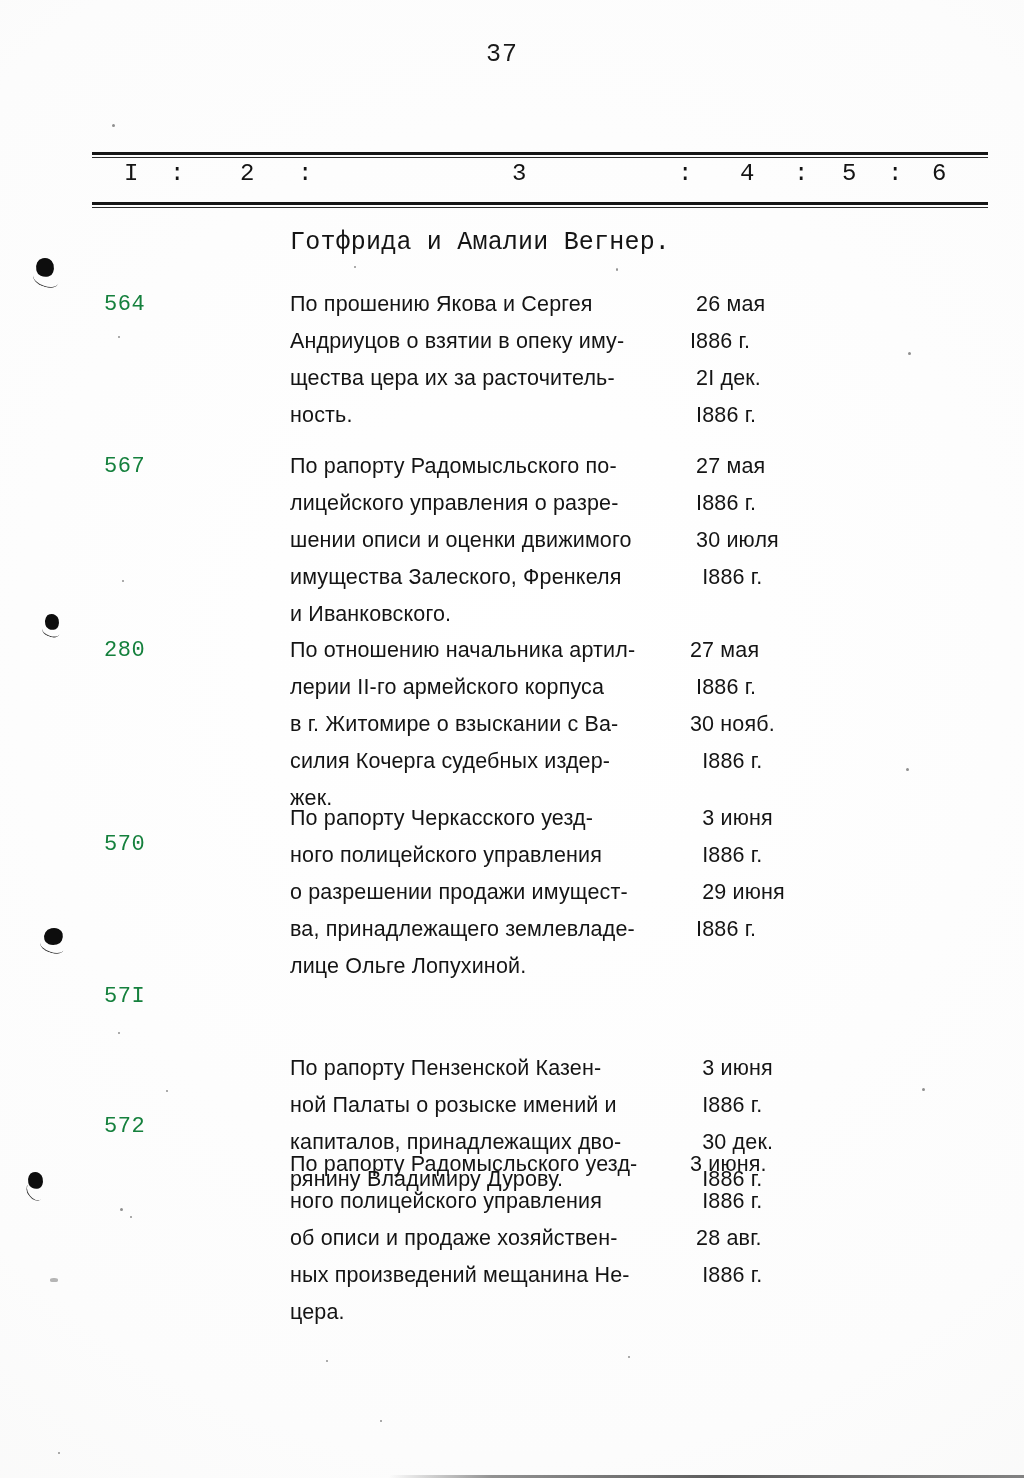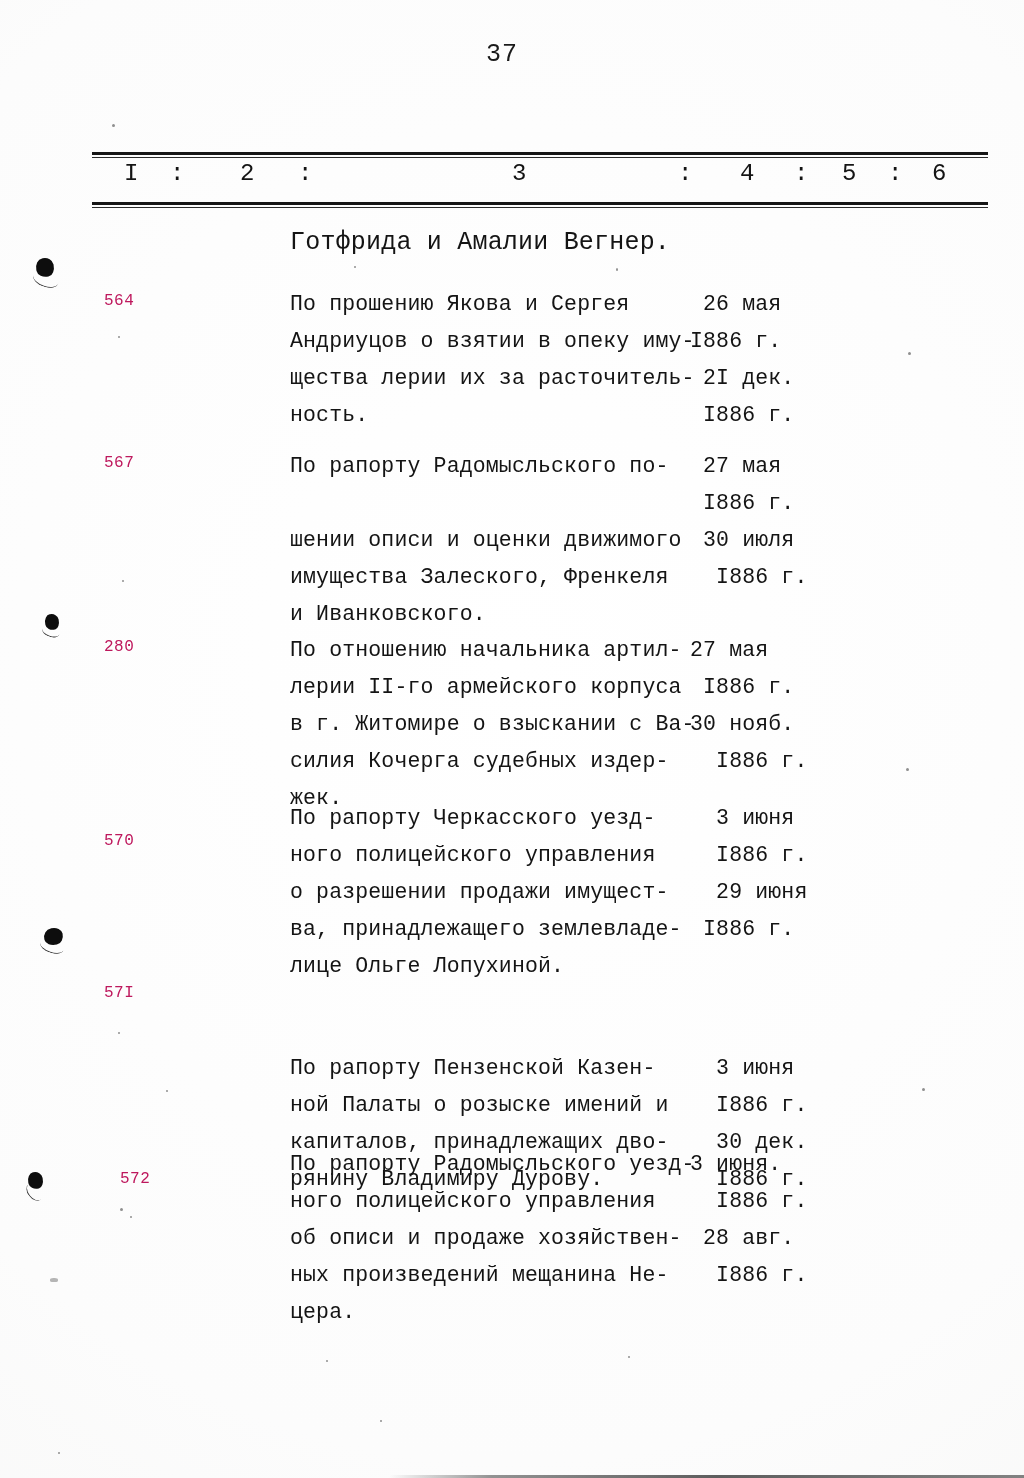"564" .entry-num { color: #be185d -> #15803d; font-size: 16px -> 22px }
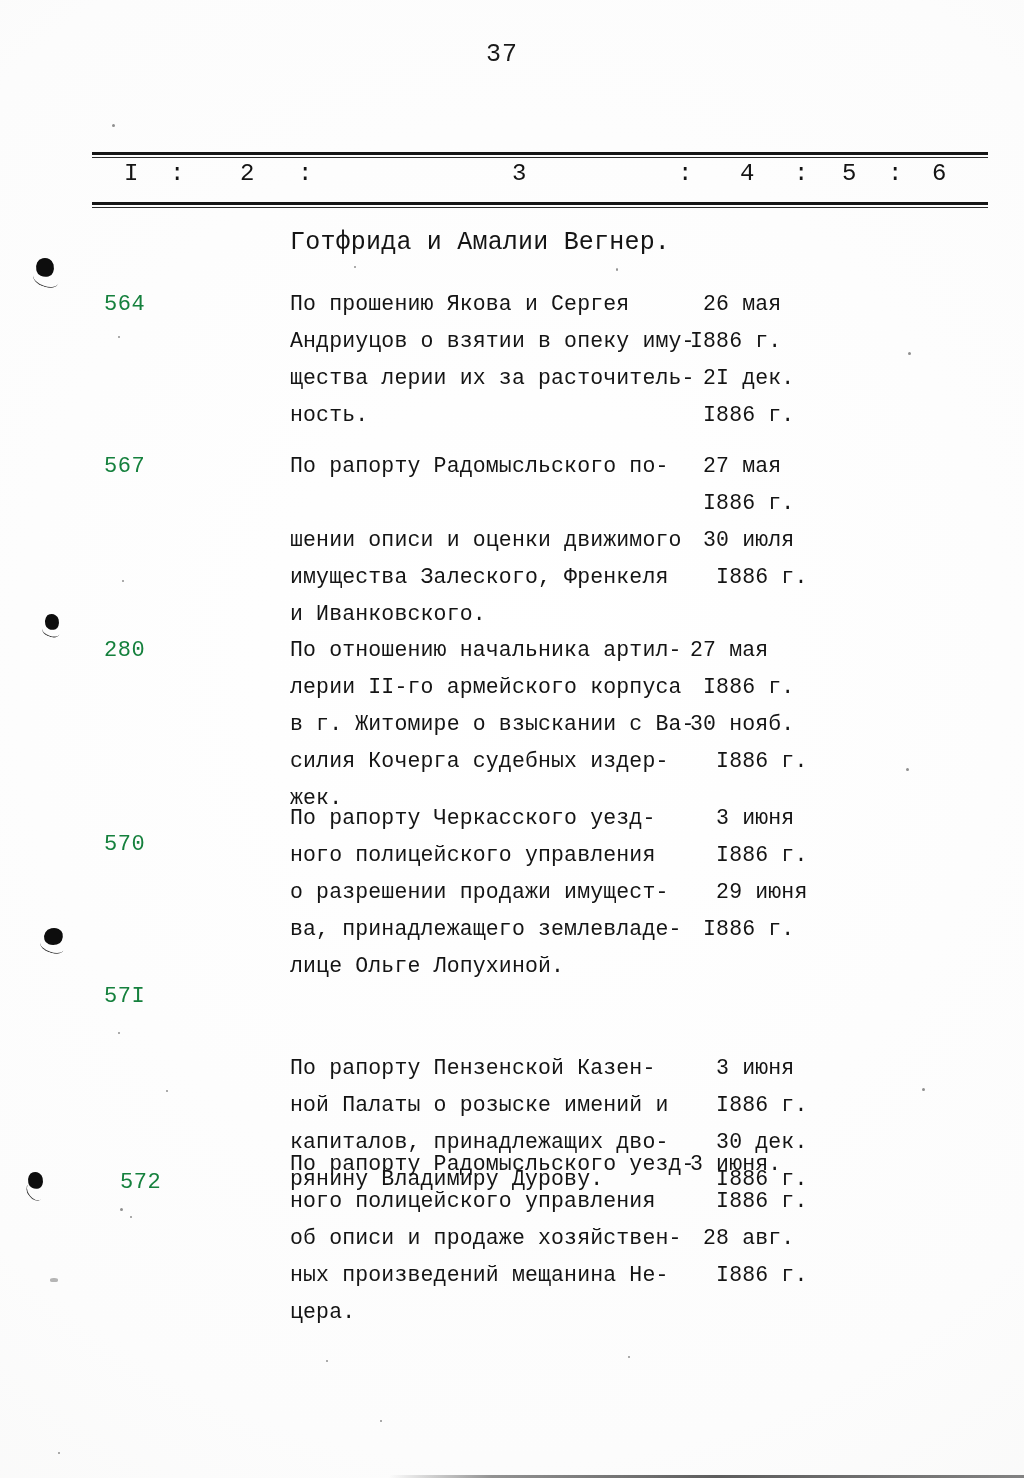"По прошению Якова и Сергея" .line { font-family: Liberation Mono, monospace -> Liberation Sans, sans-serif }
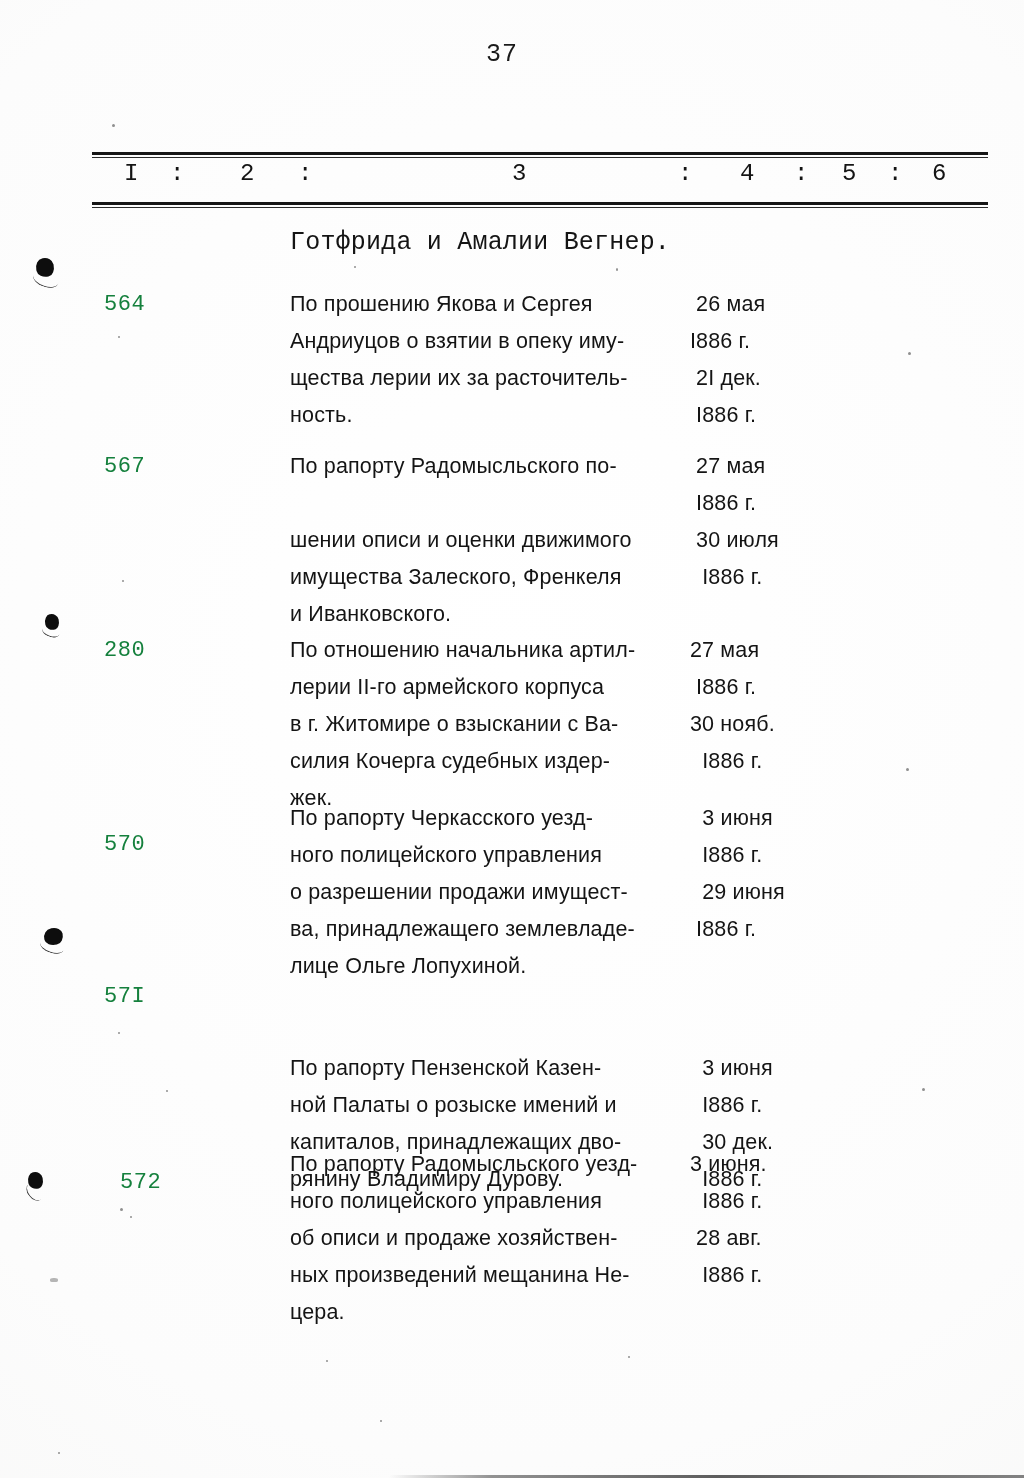"щества лерии их за расточитель-" span.desc { text: лерии -> цера }
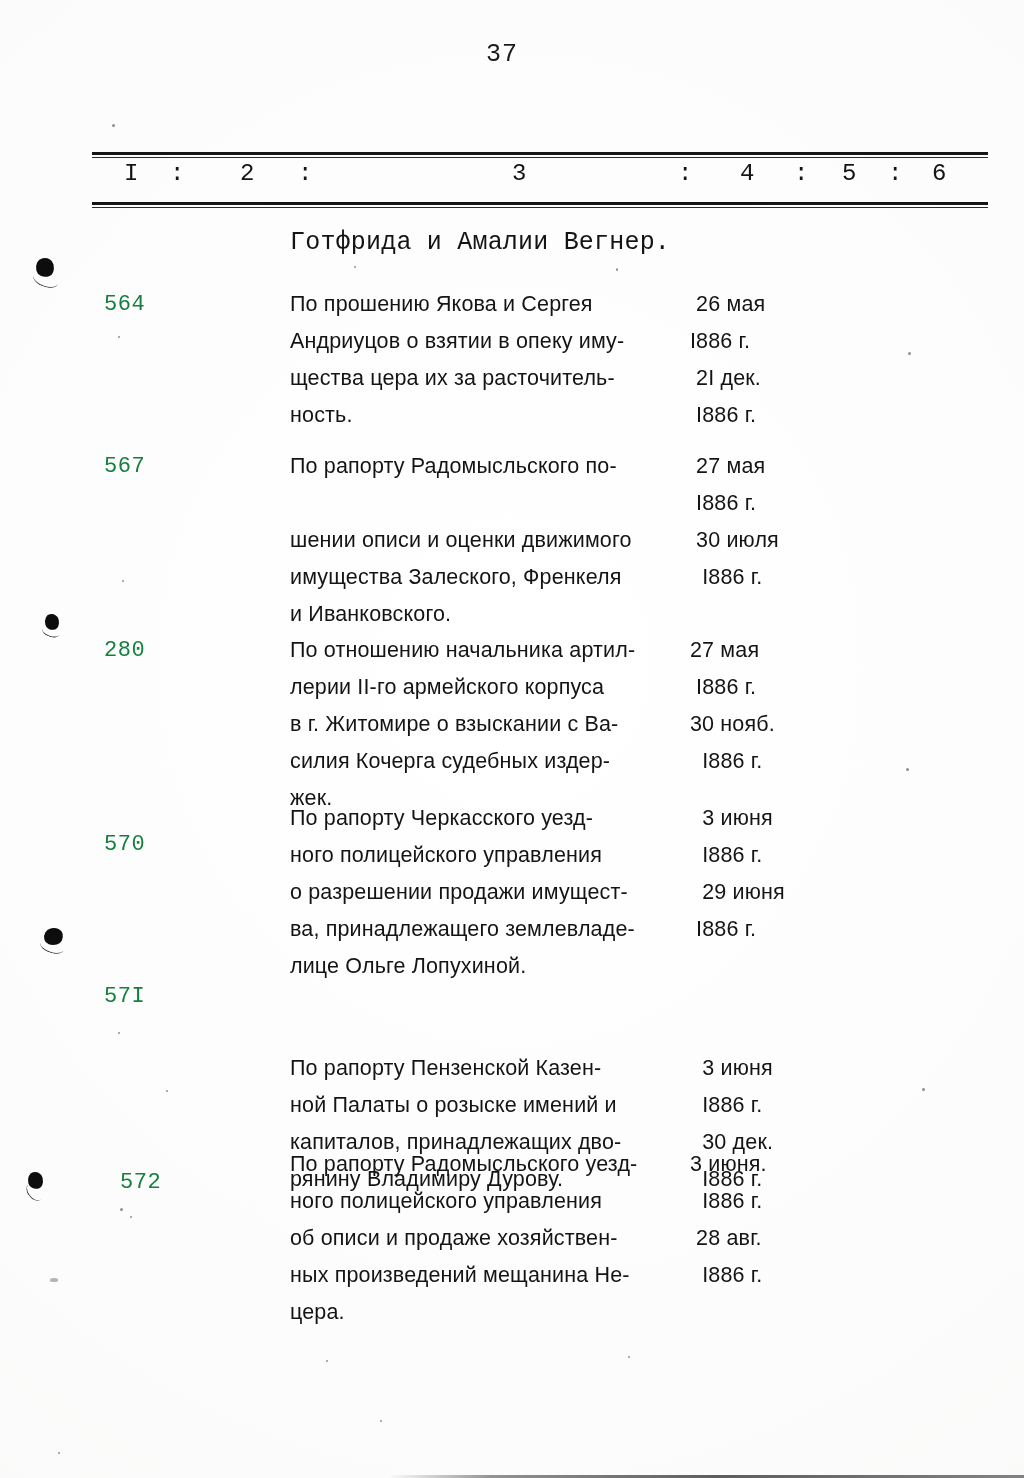"лицейского управления о разре-" span.desc { html: none -> <span>лицейского управления о разре-</span> }
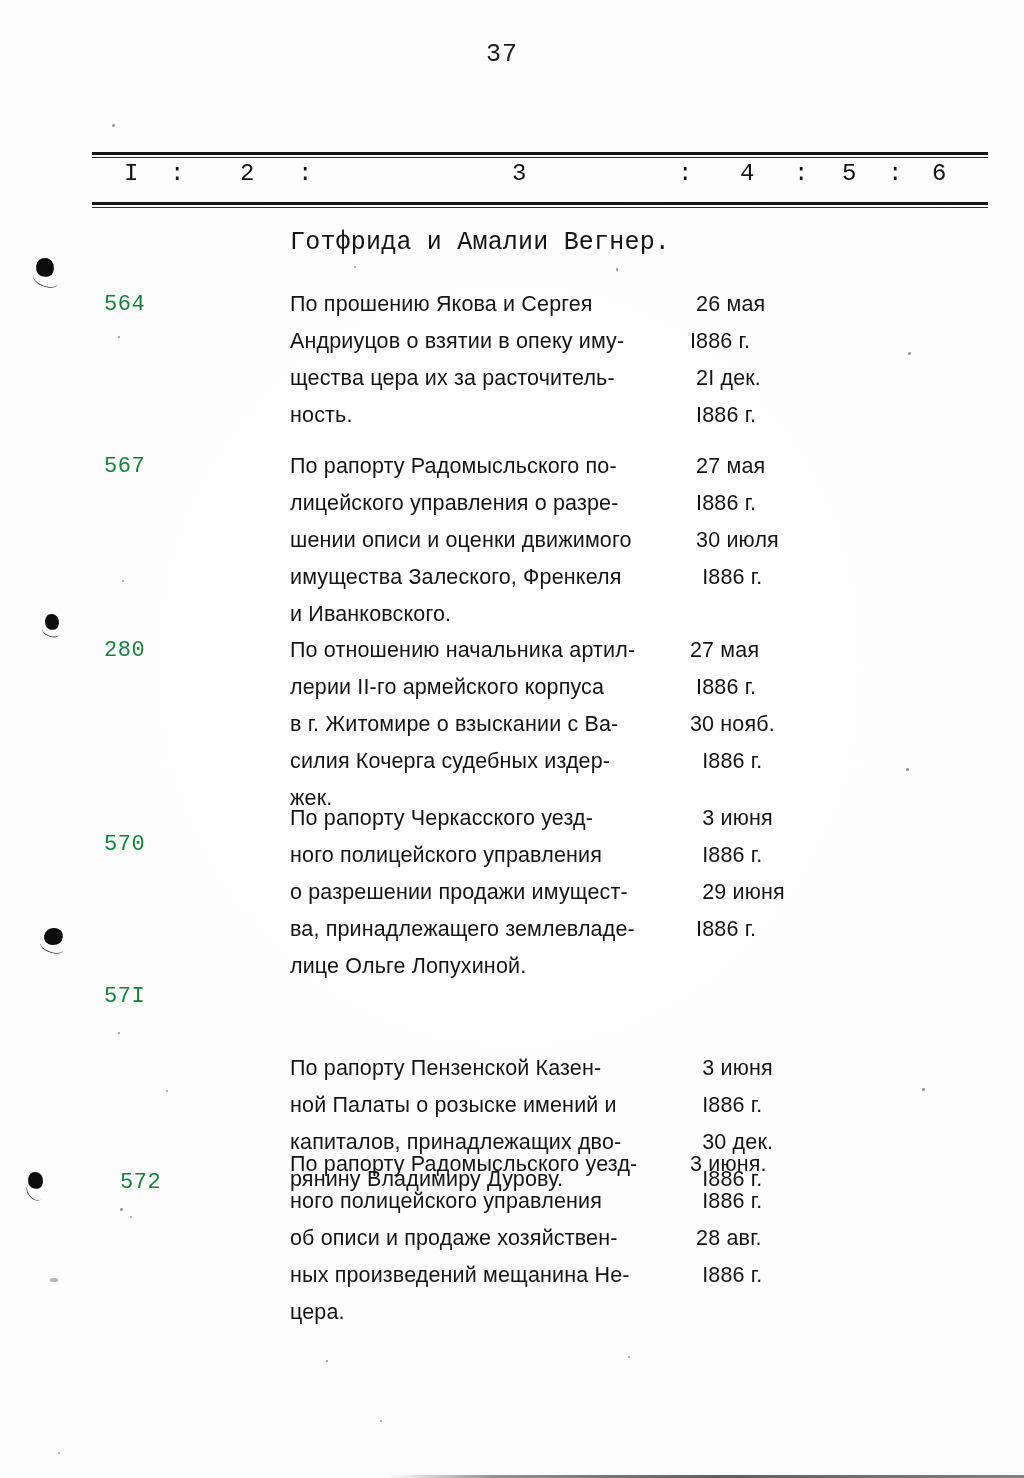"572" div.entry-num { margin-left: 16px -> none; top: 942px -> 886px }
